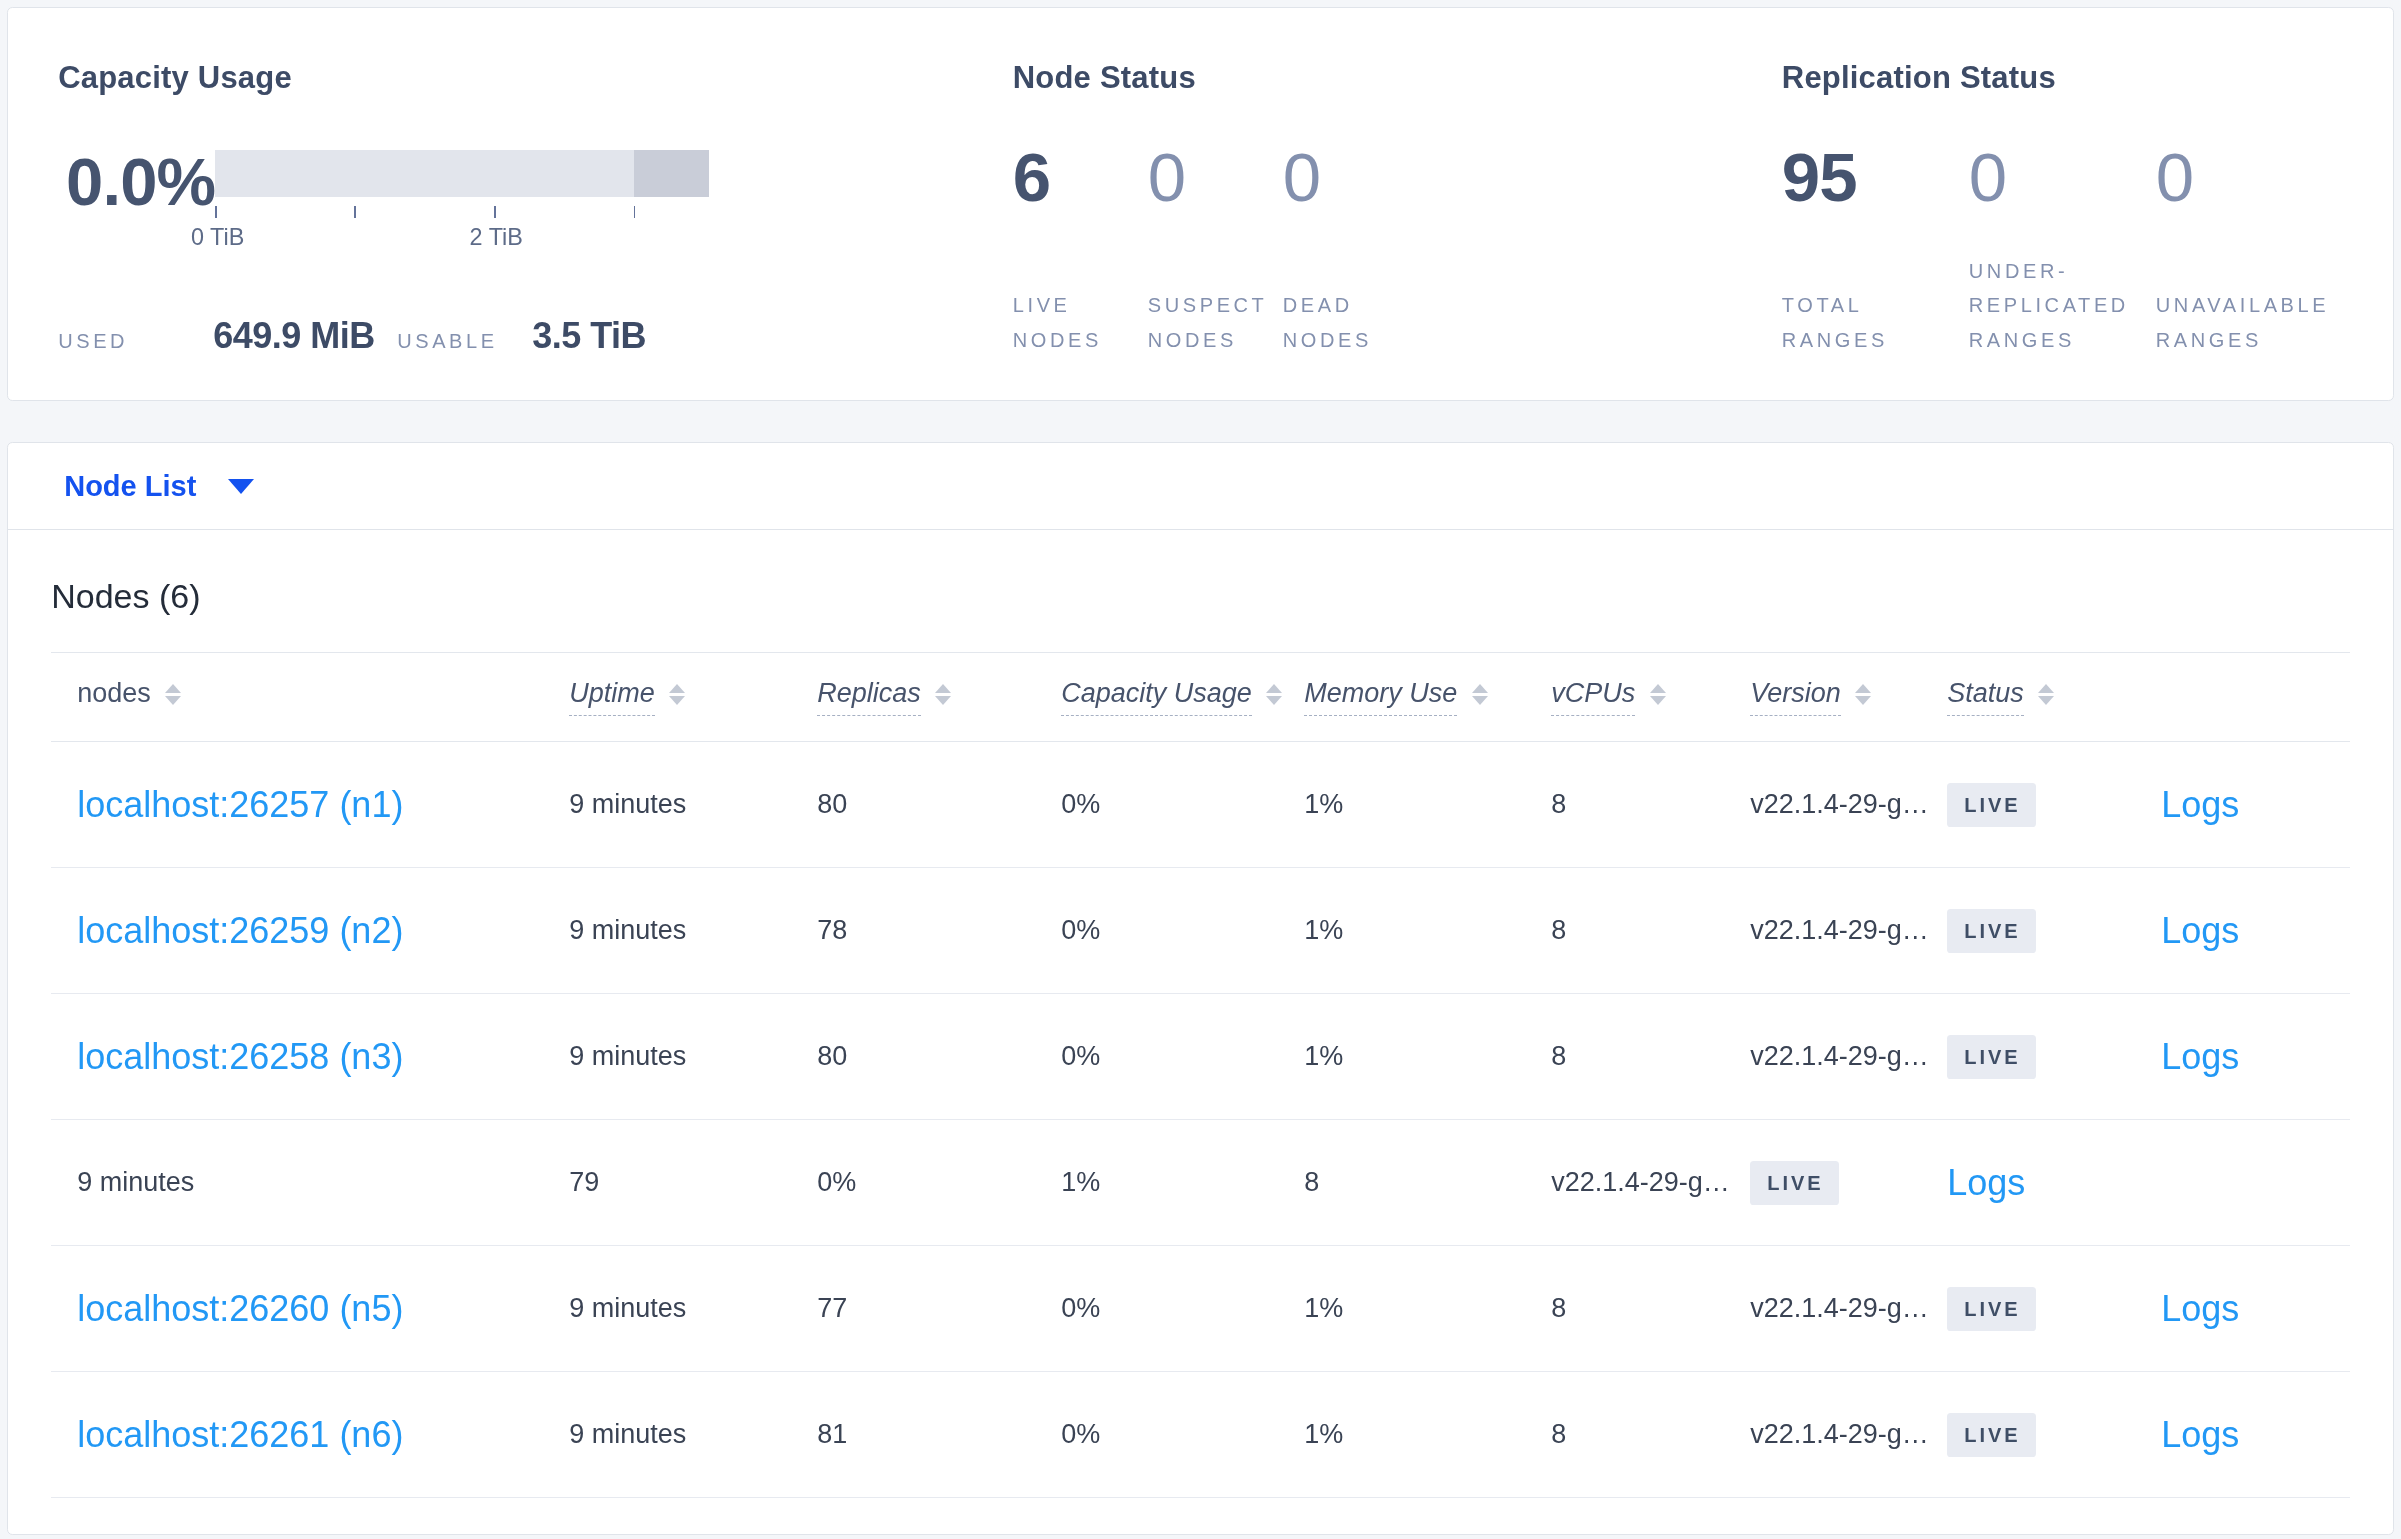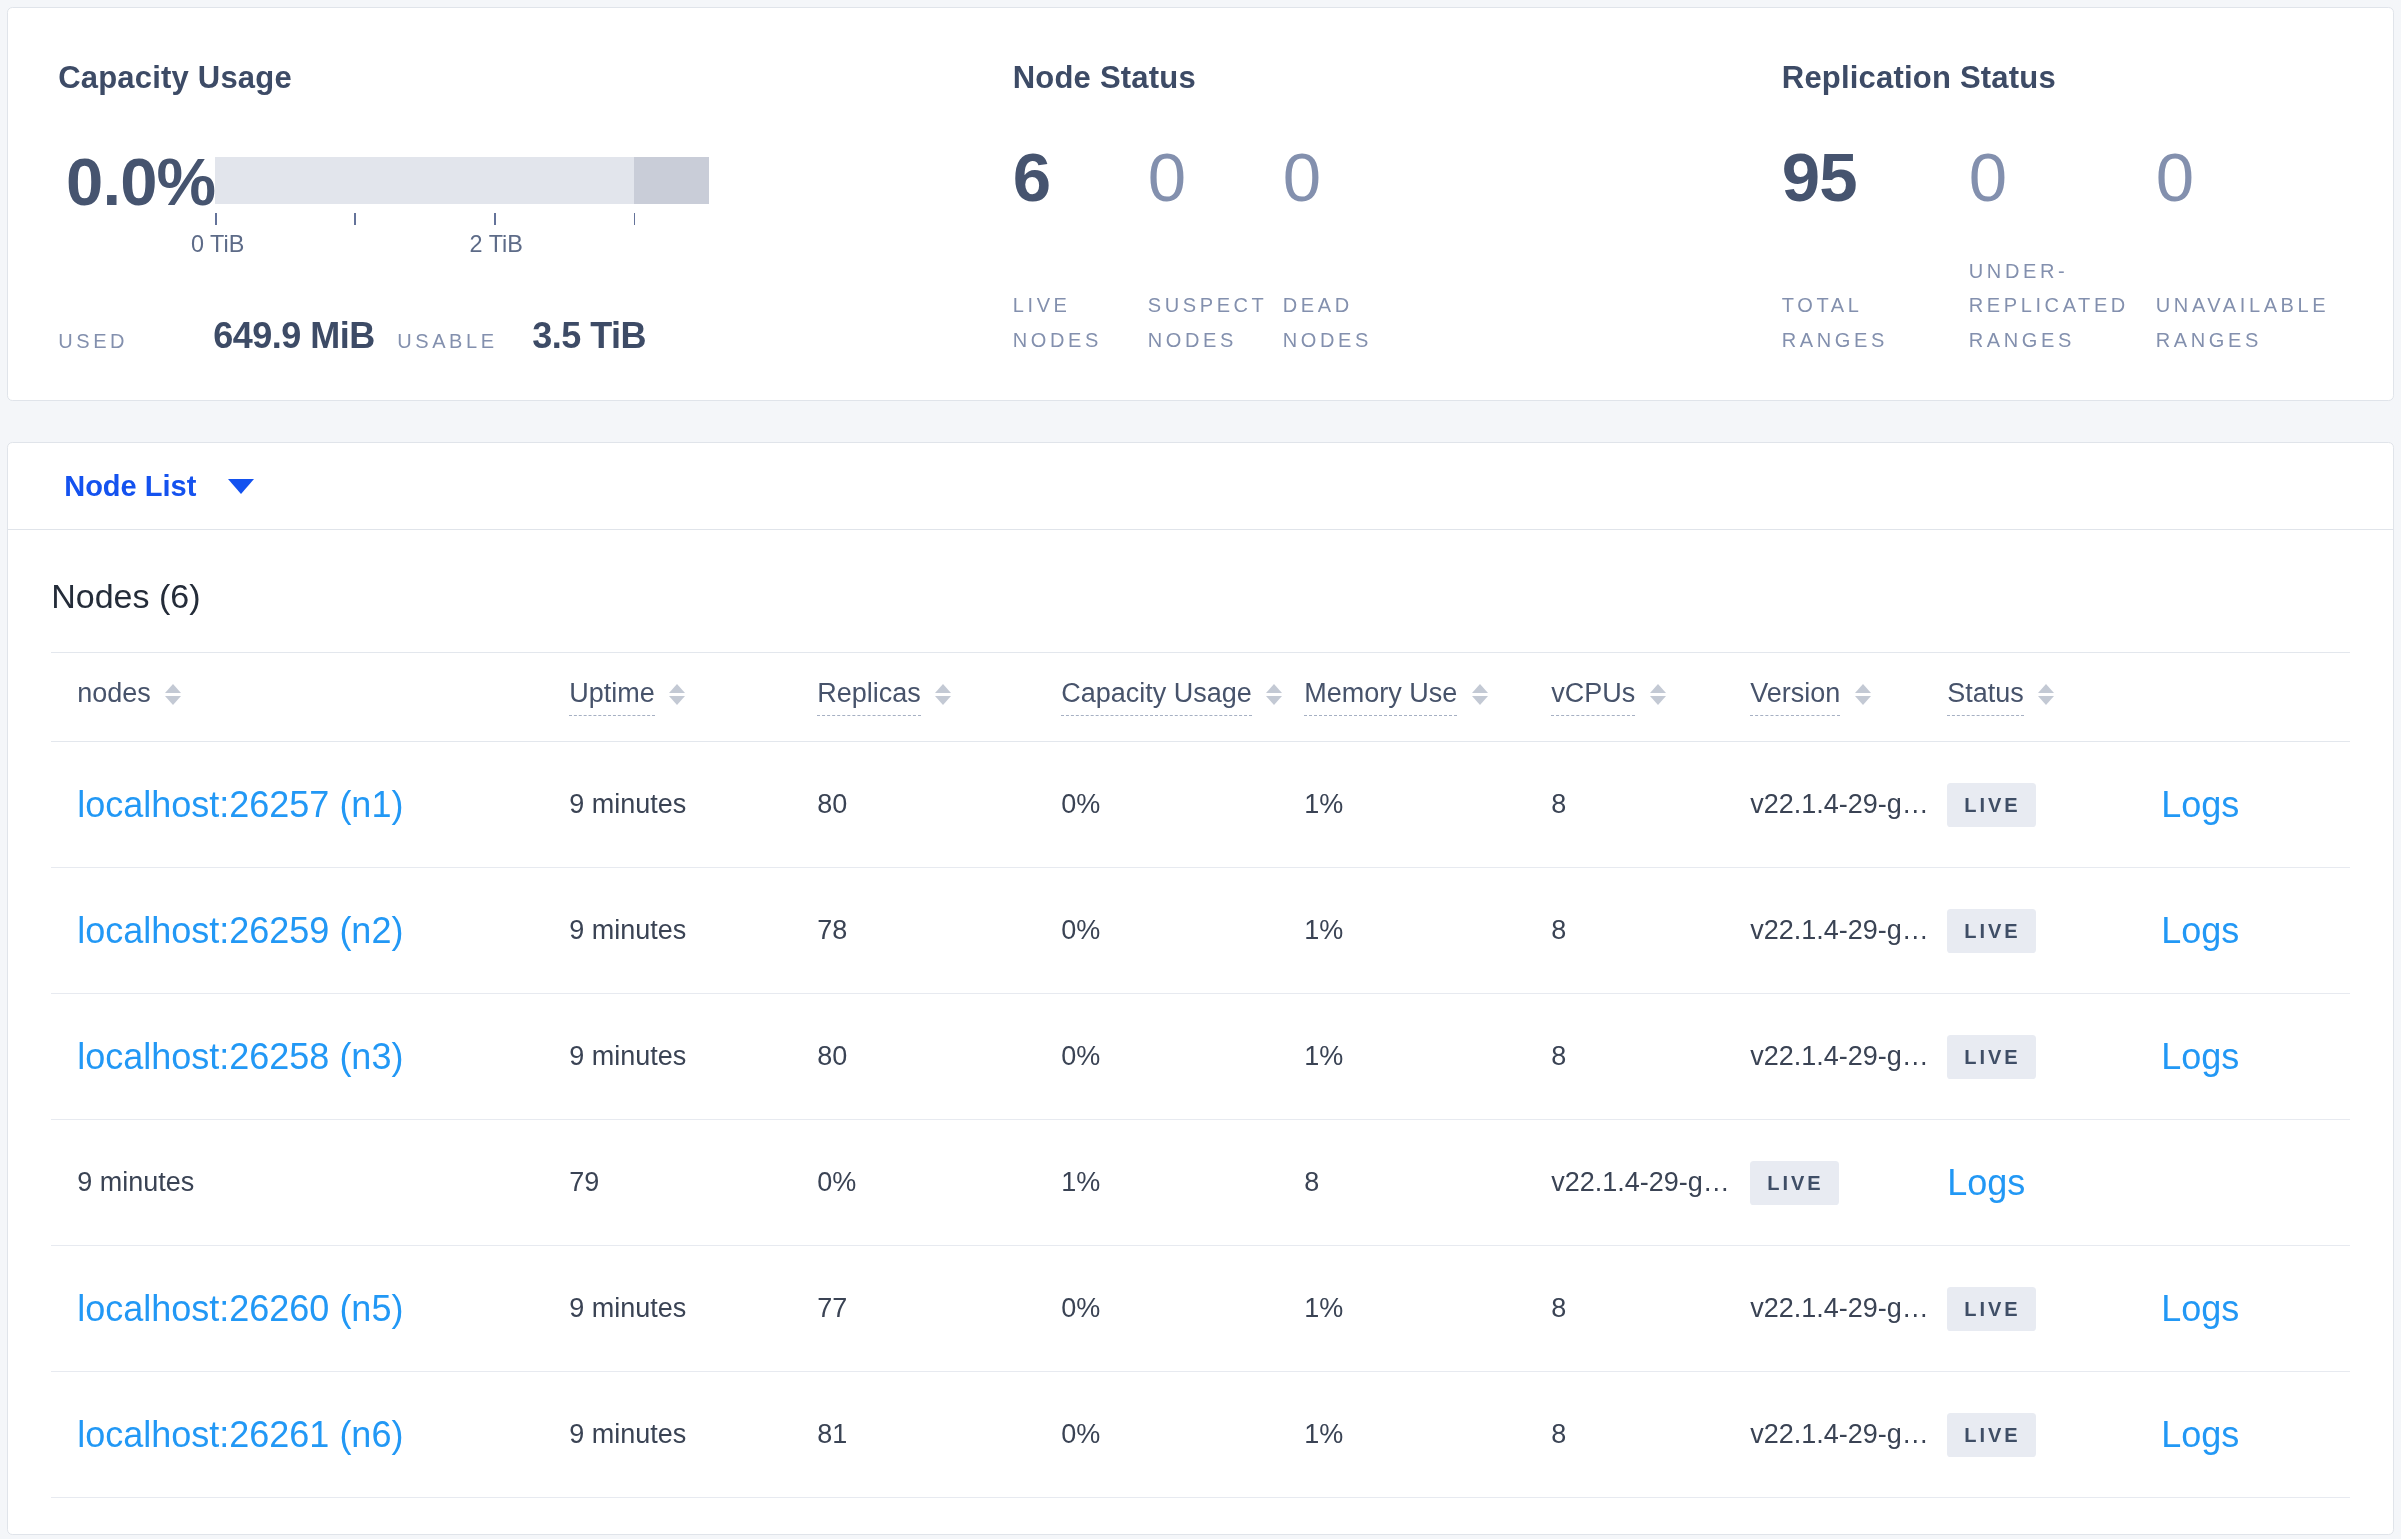"0 TiB" .gauge { margin-top: 9px -> 2px }
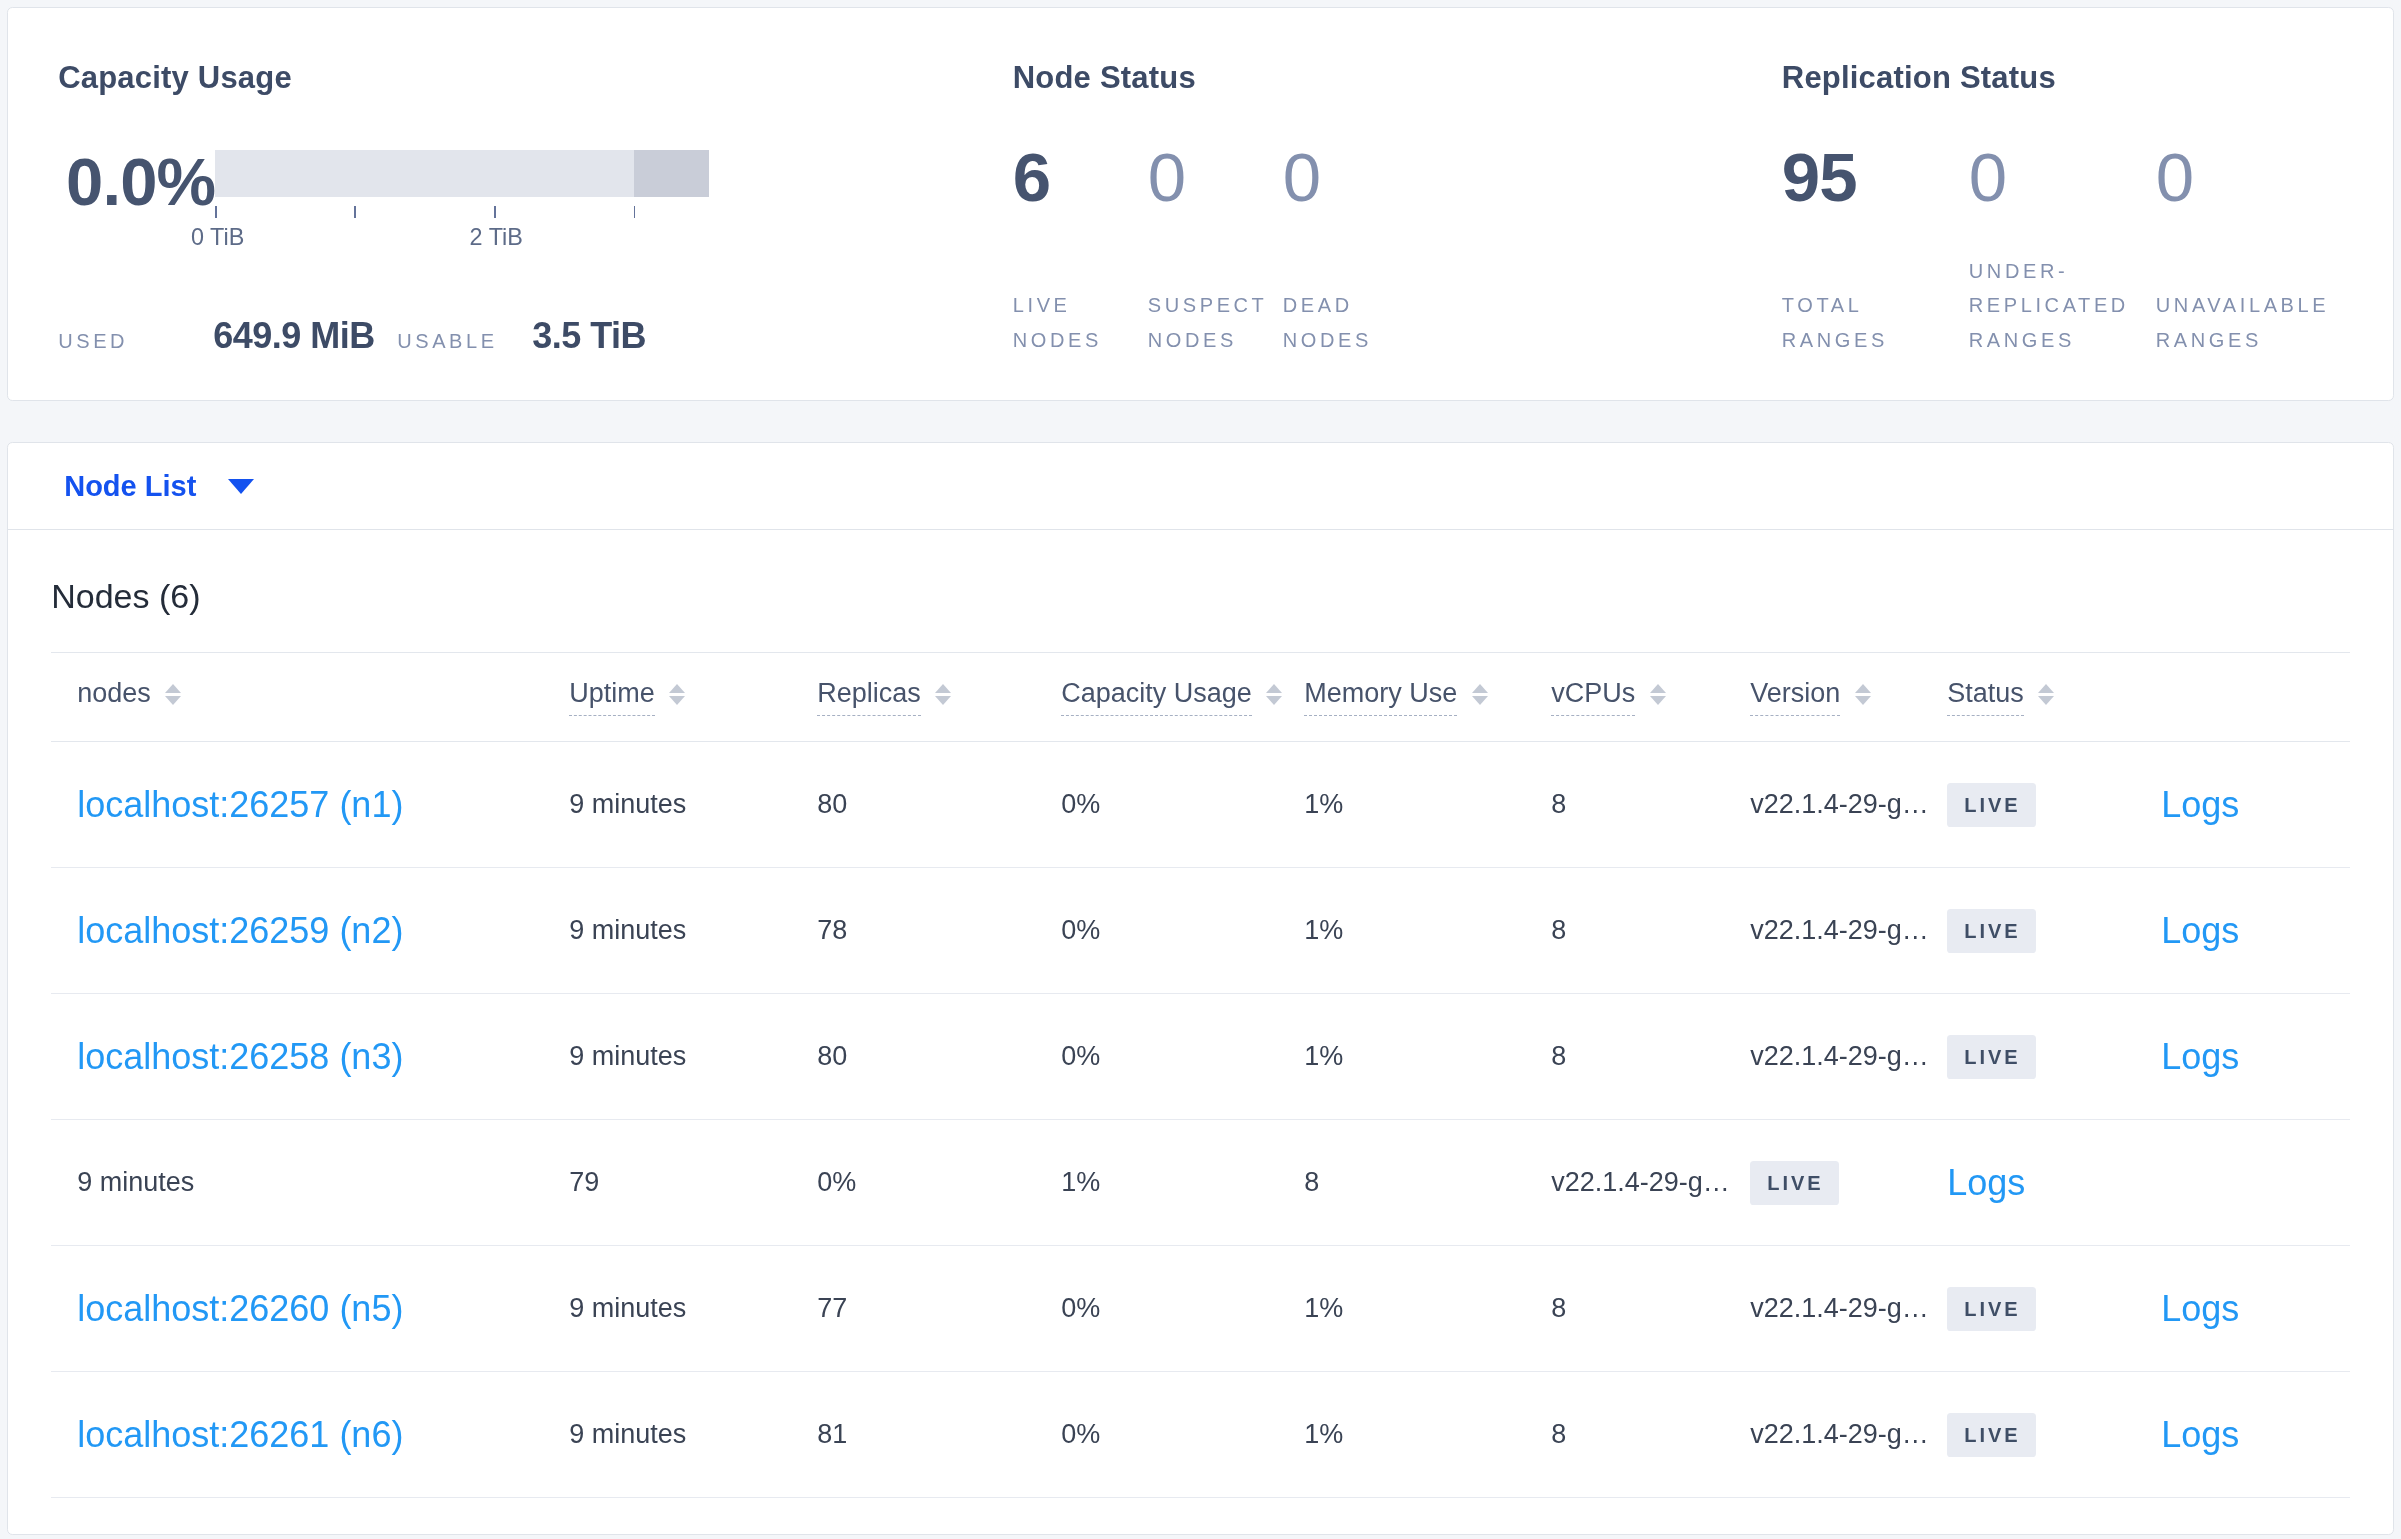"Uptime" .hlabel.u { font-style: none -> italic }
